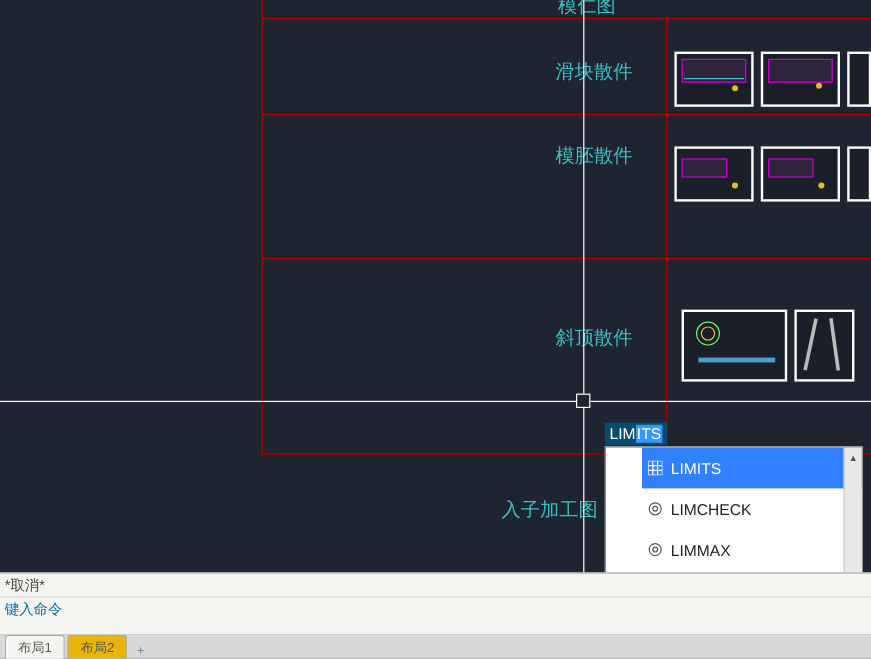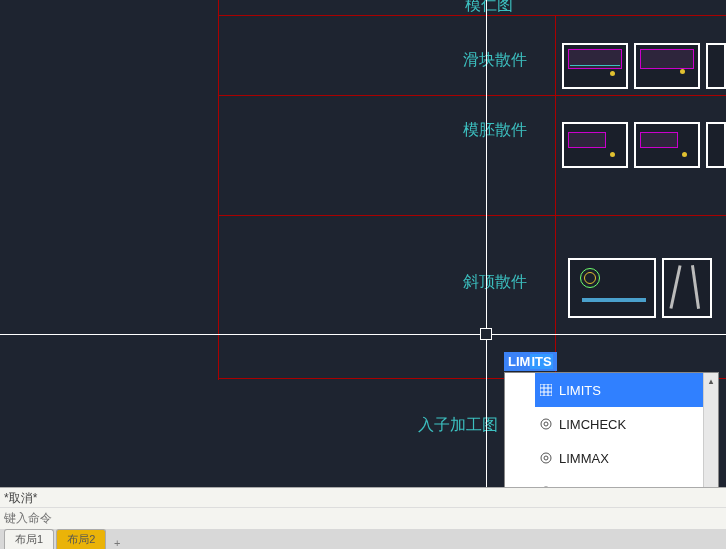"LIM" .input-wrap { background: #3b82f6 -> #0c4a6e; font-weight: bold -> none }
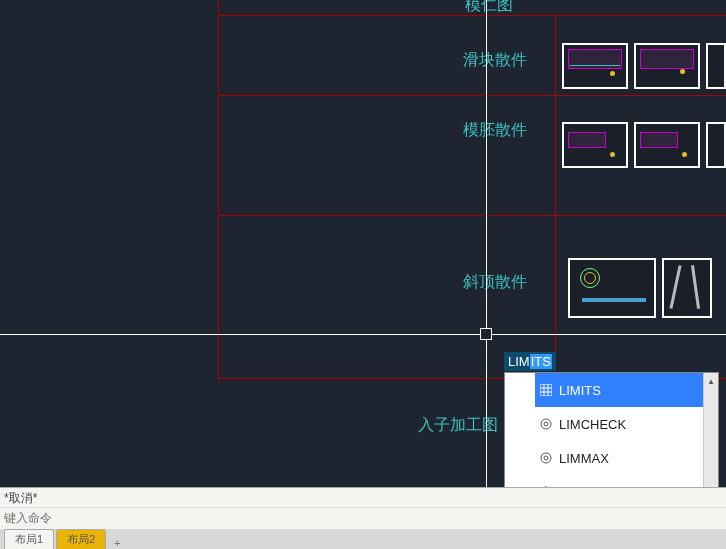"*取消*" .cmd-area { height: 42px -> 52px }
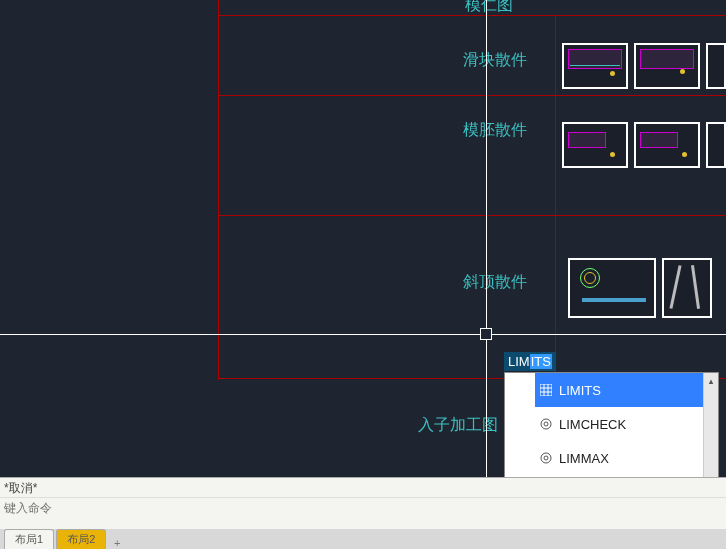"键入命令" .cmd-line2 { color: #737373 -> #0369a1 }
